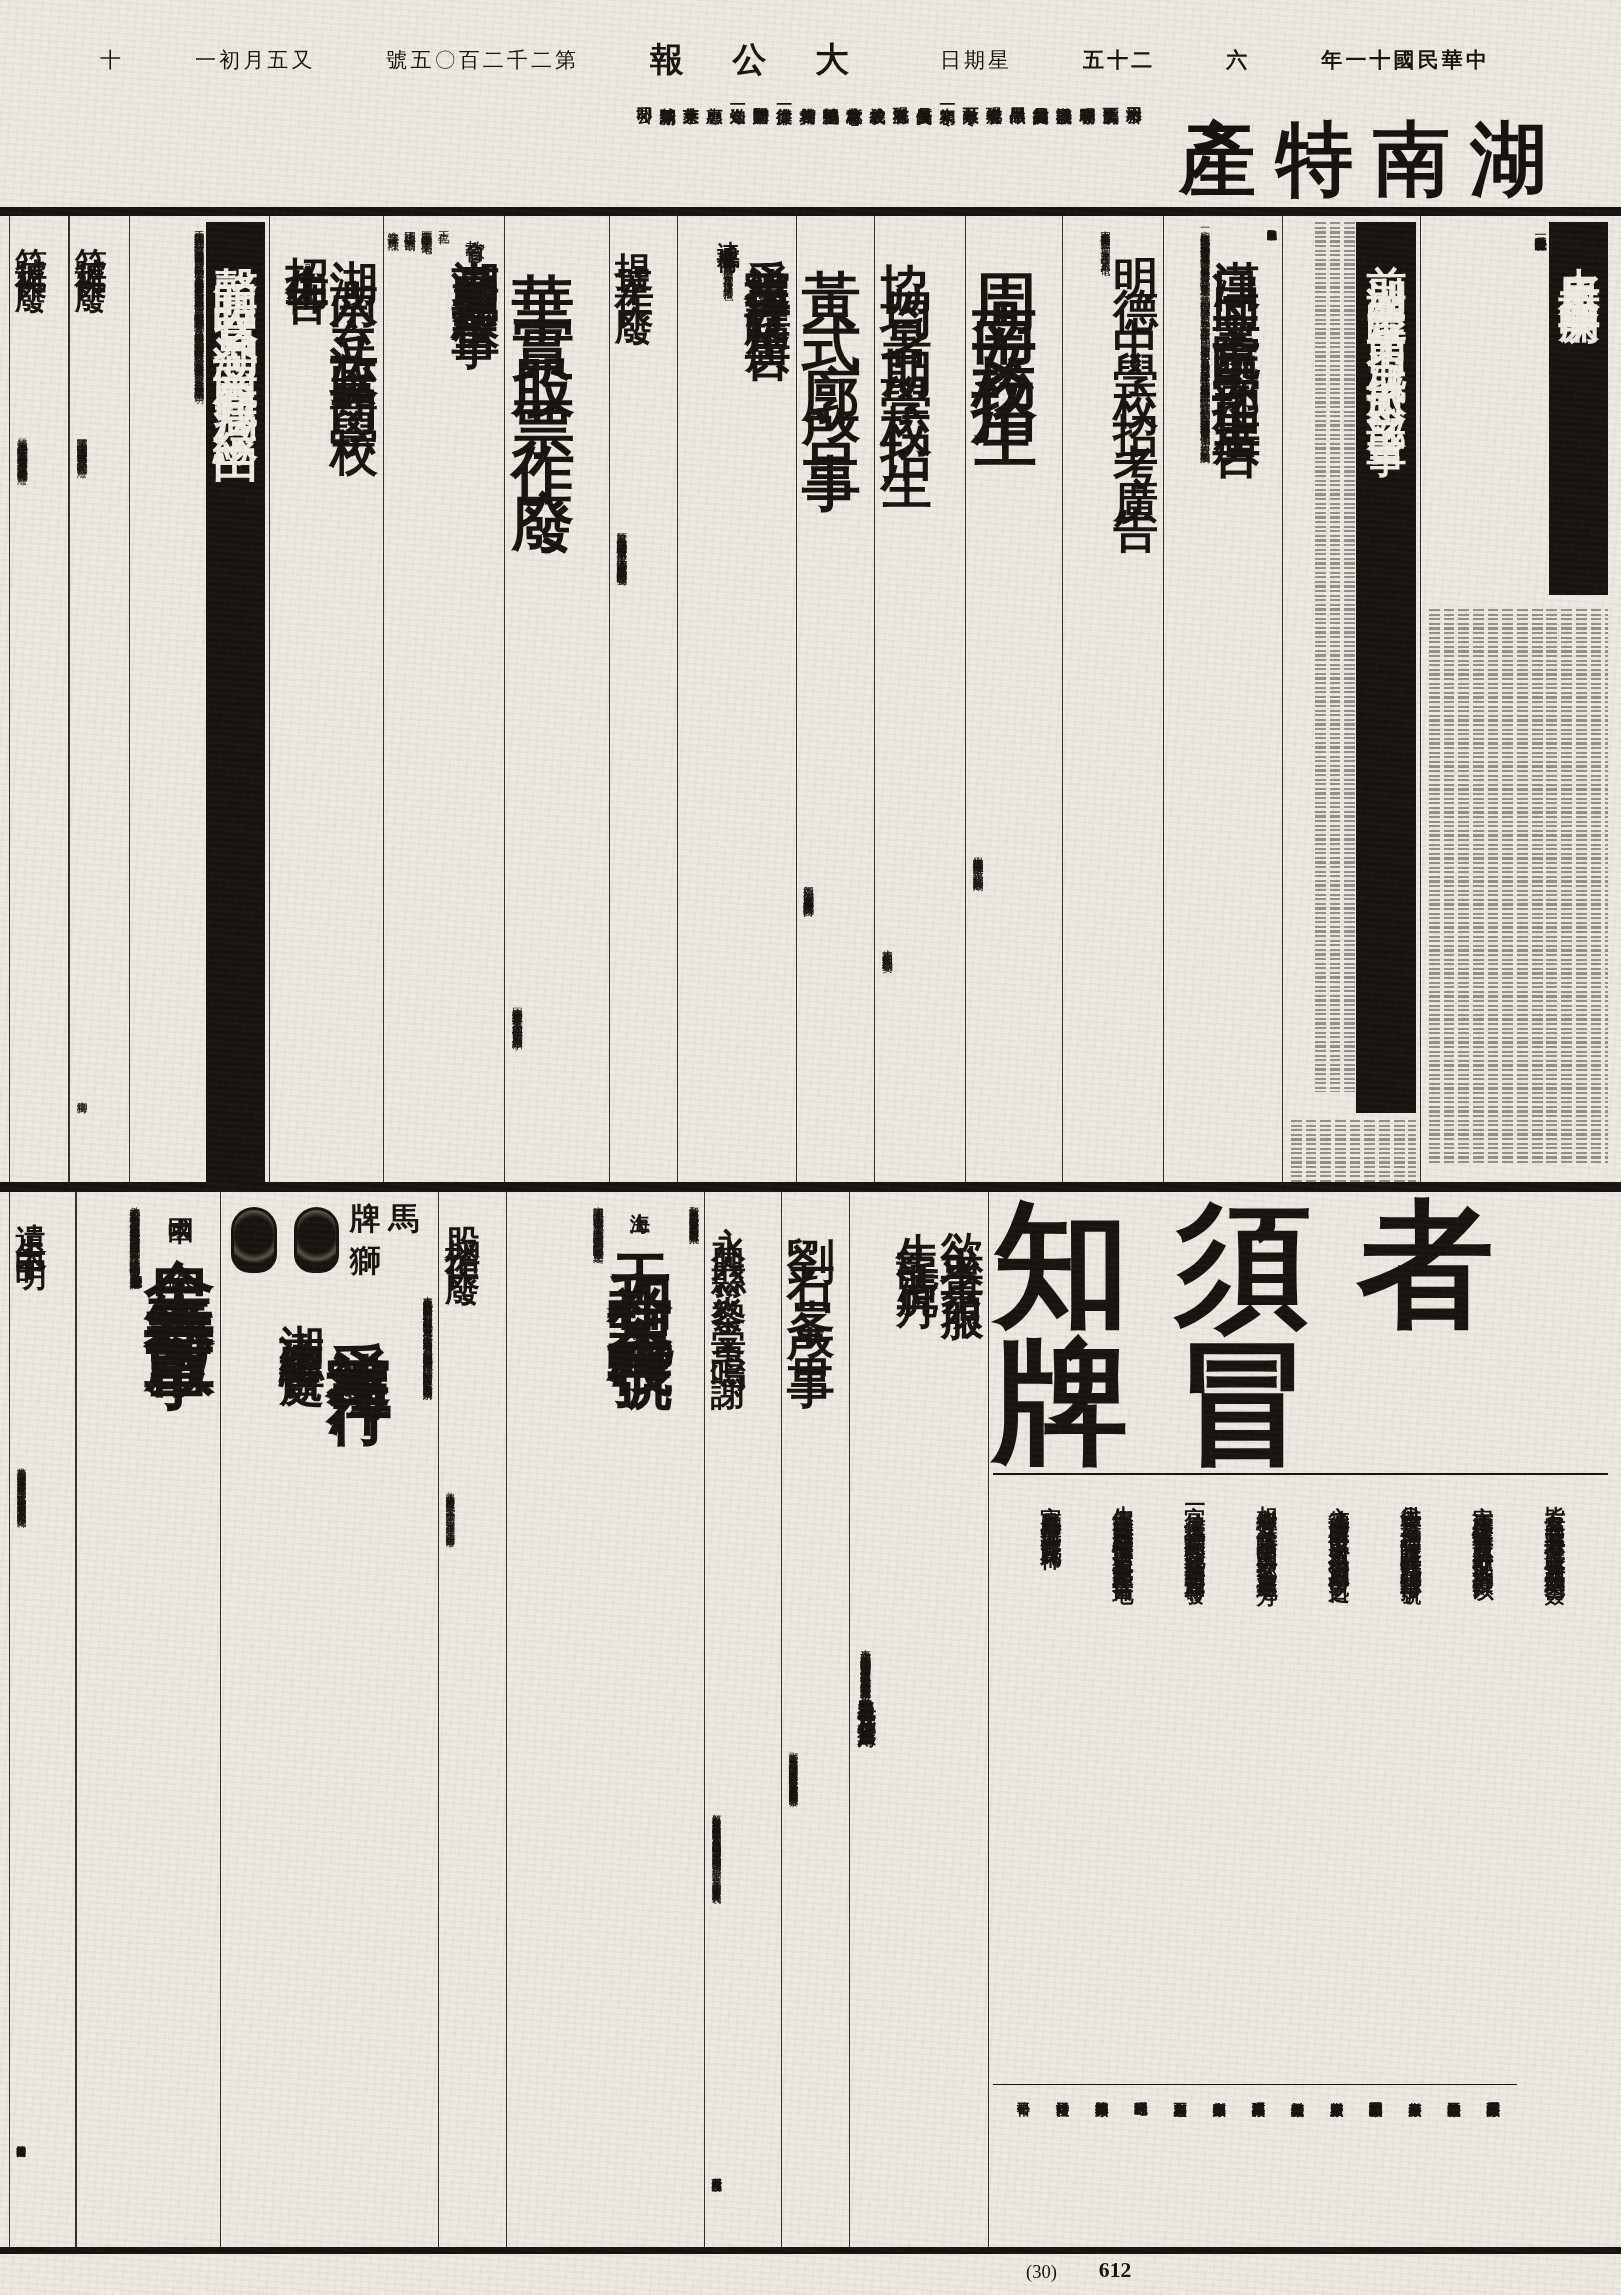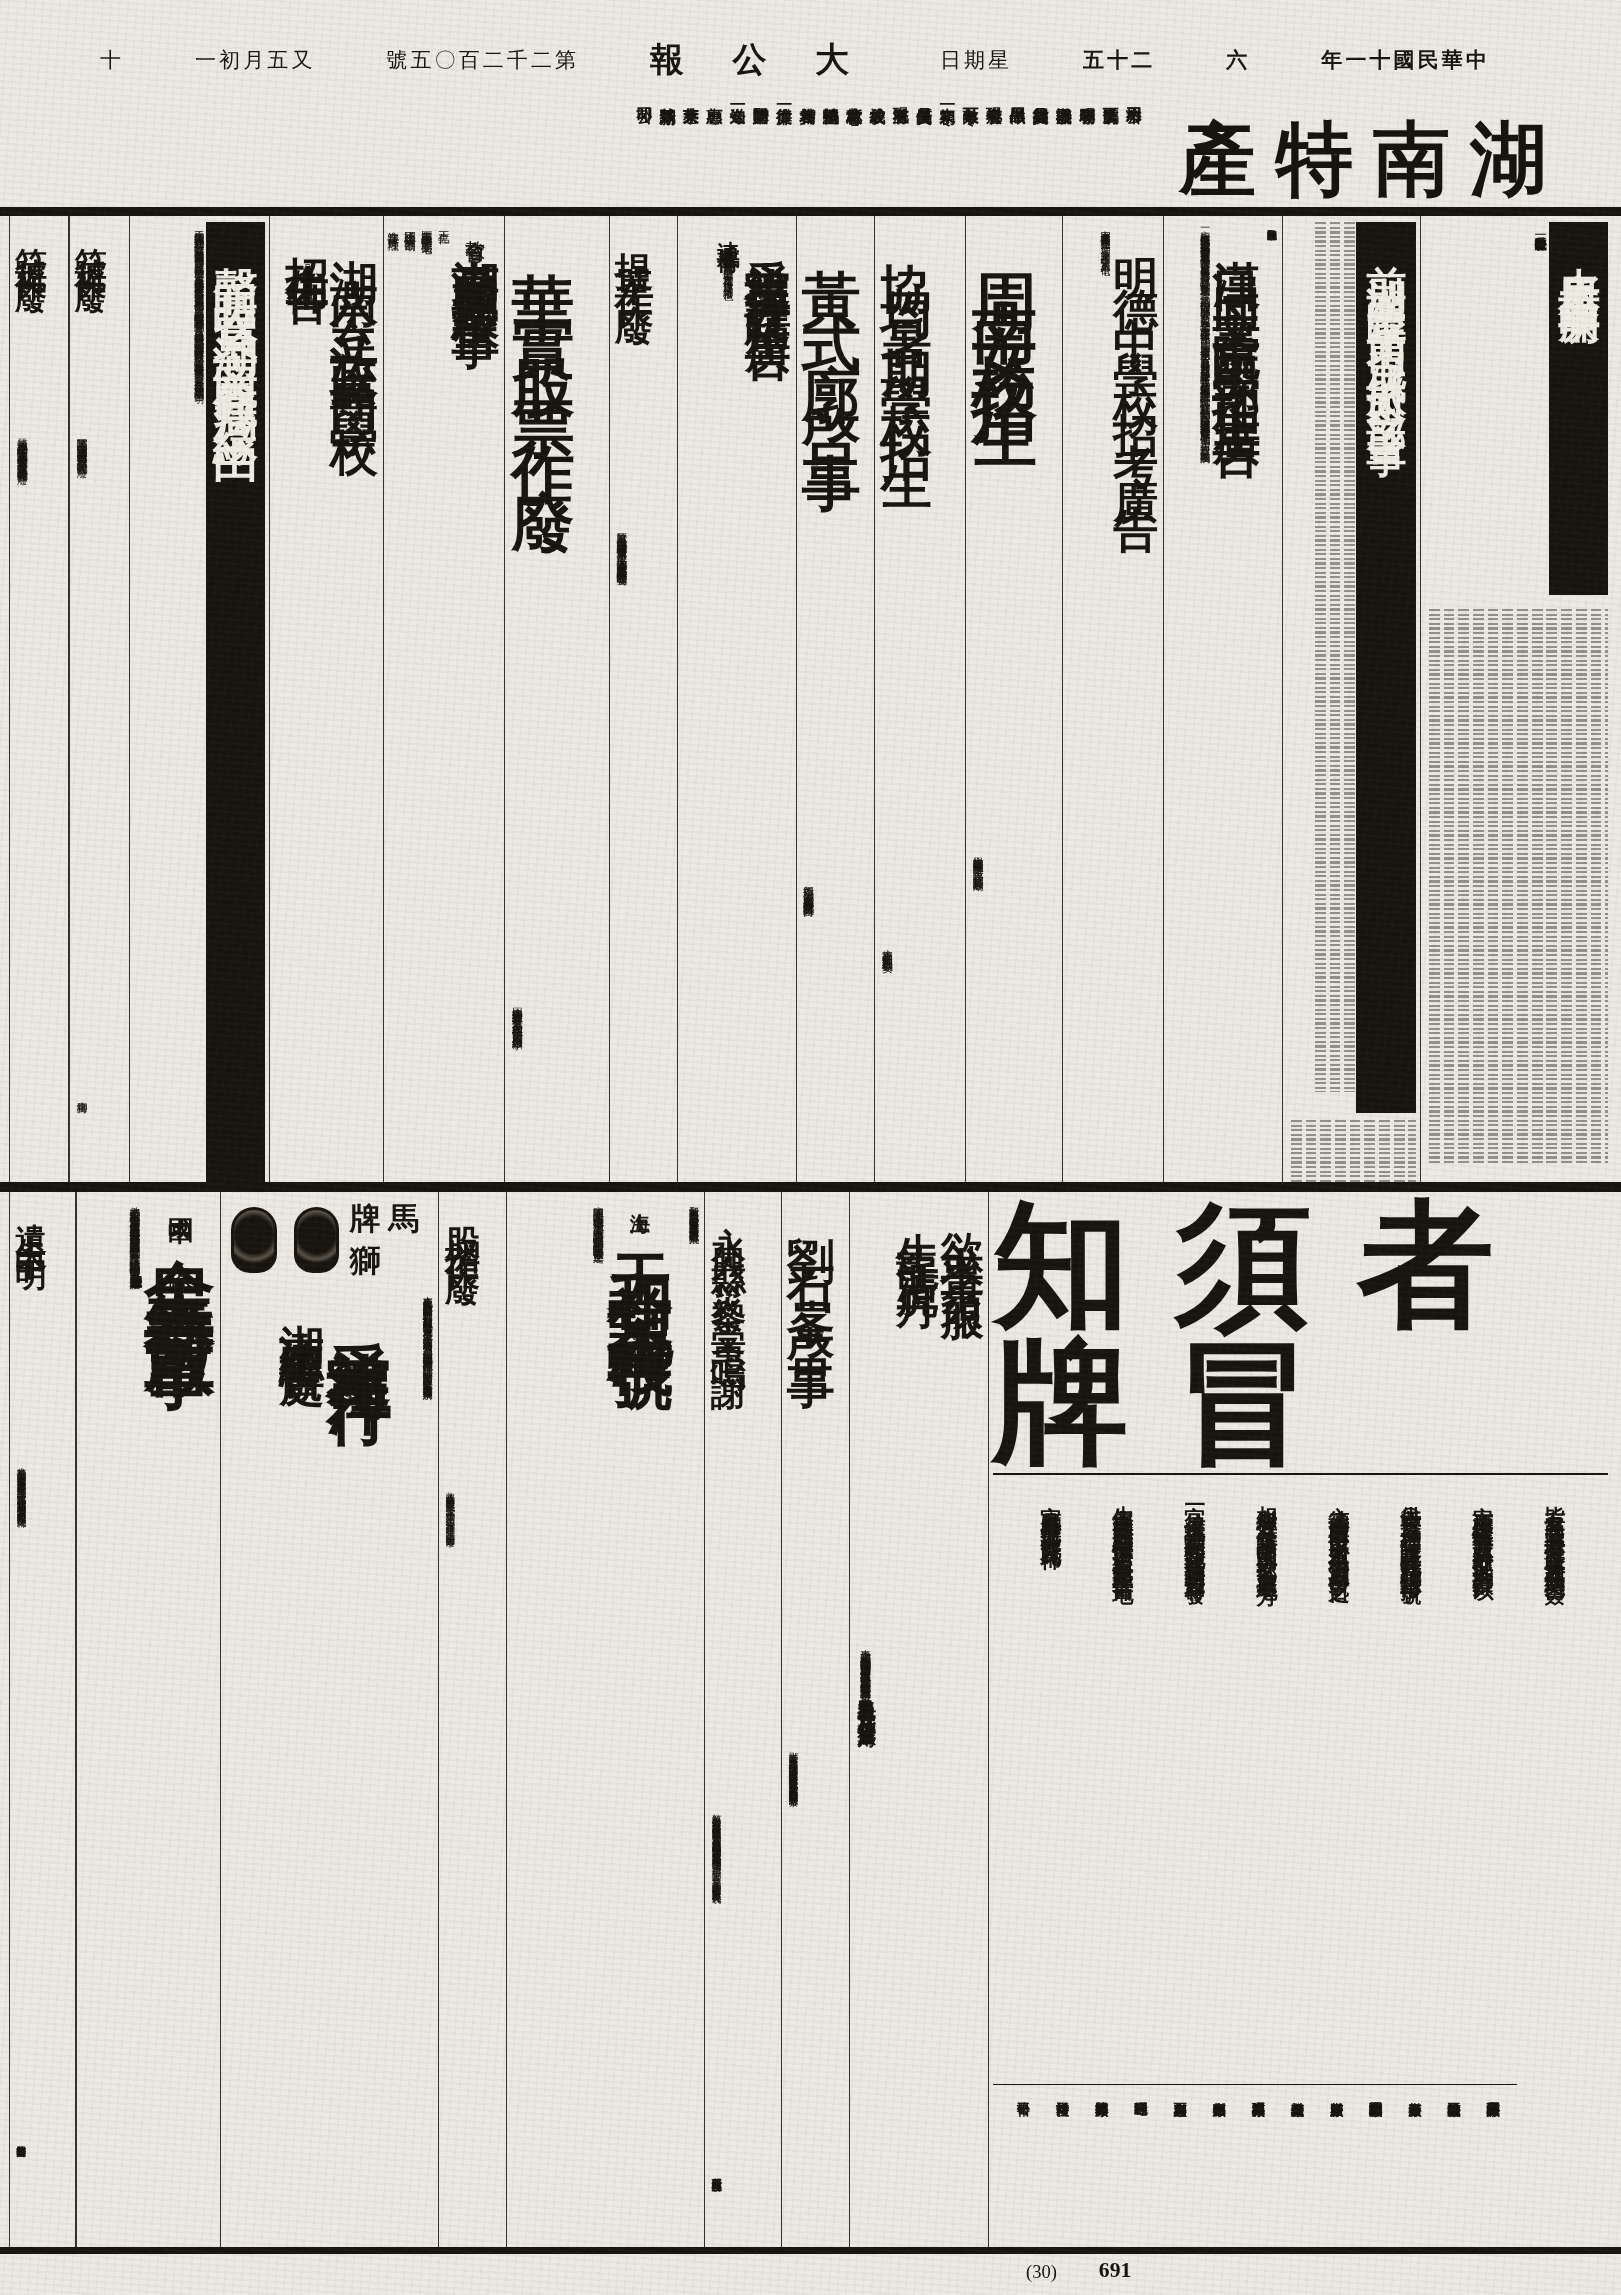"691" span.fpage { text: 691 -> 612 }
